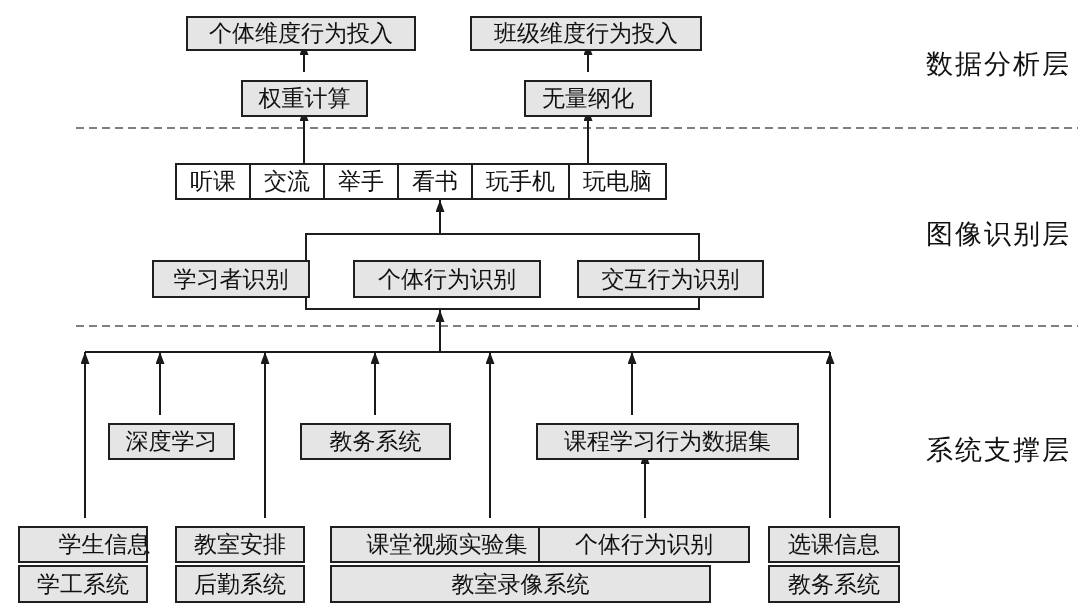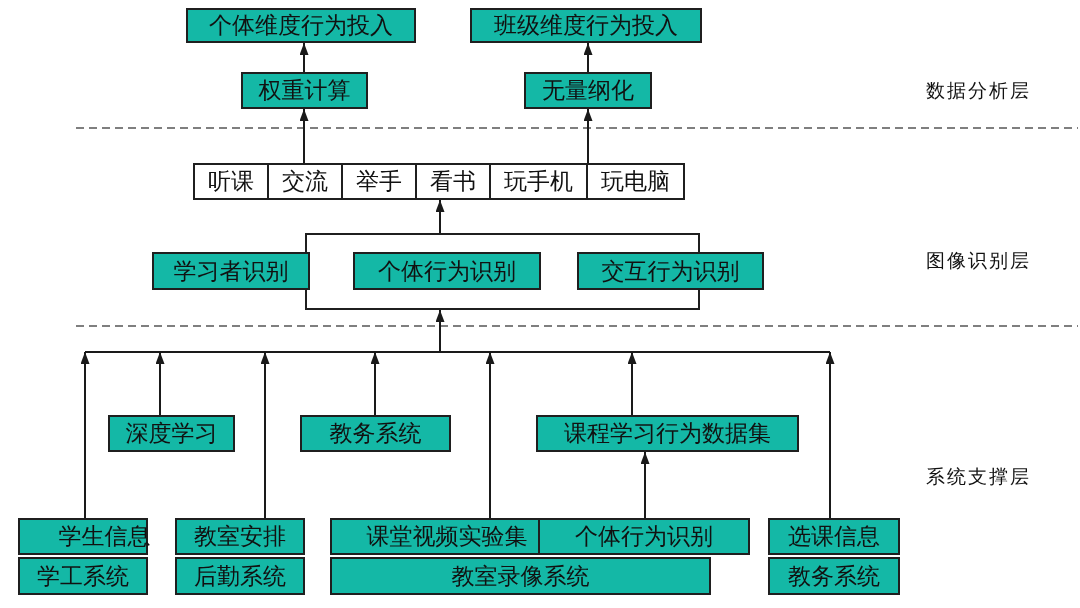"个体维度行为投入" .box { background: #14b8a6 -> #e5e5e5; margin-top: none -> 8px }
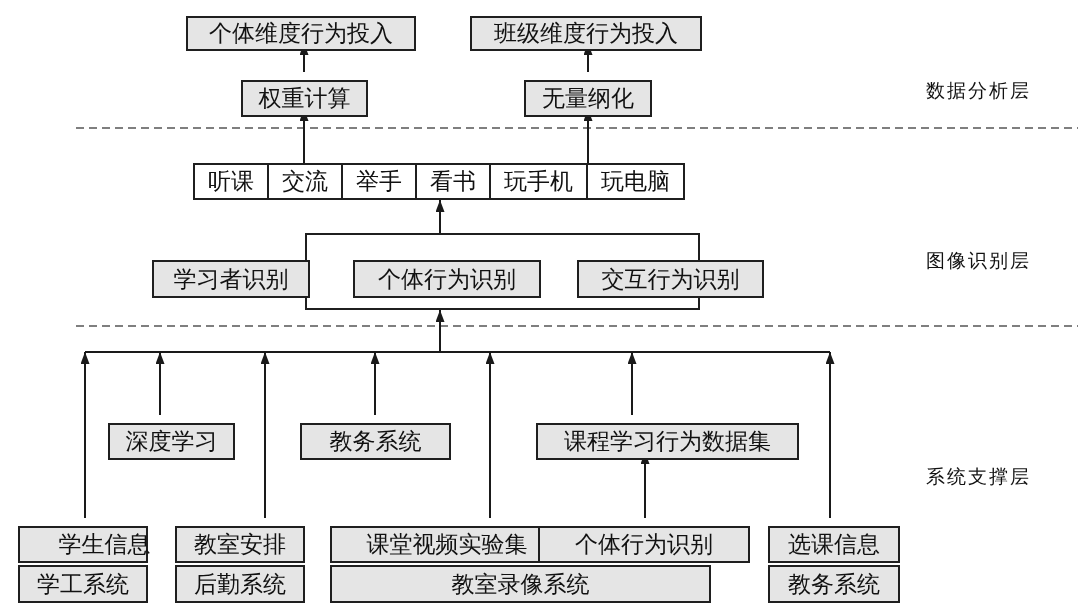"数据分析层" .layer-label { font-size: 19px -> 27px; margin-top: 32px -> none }
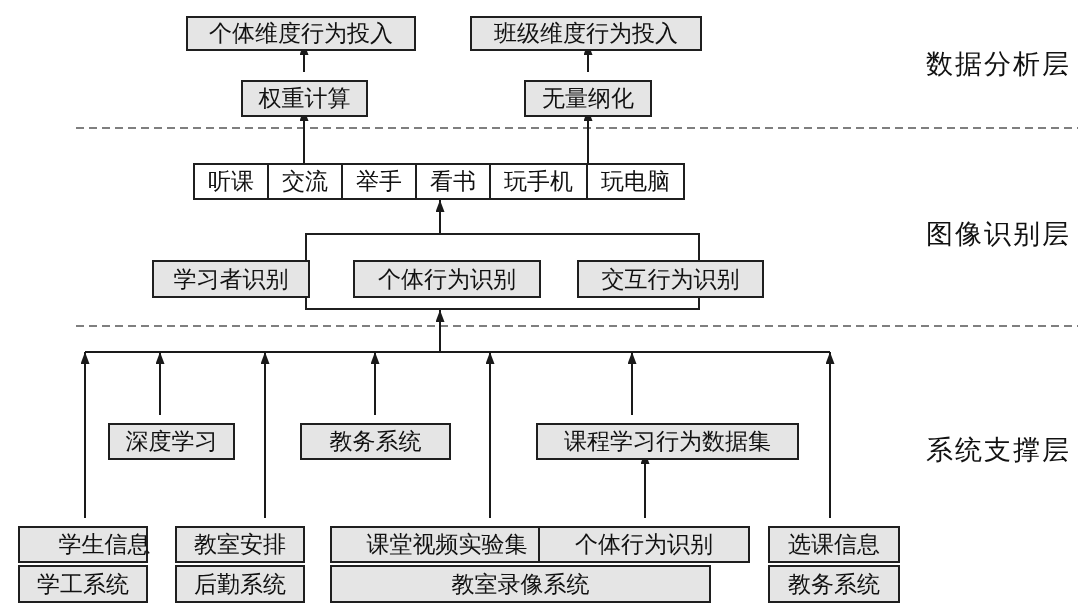"听课" div.row { left: 193px -> 175px }
